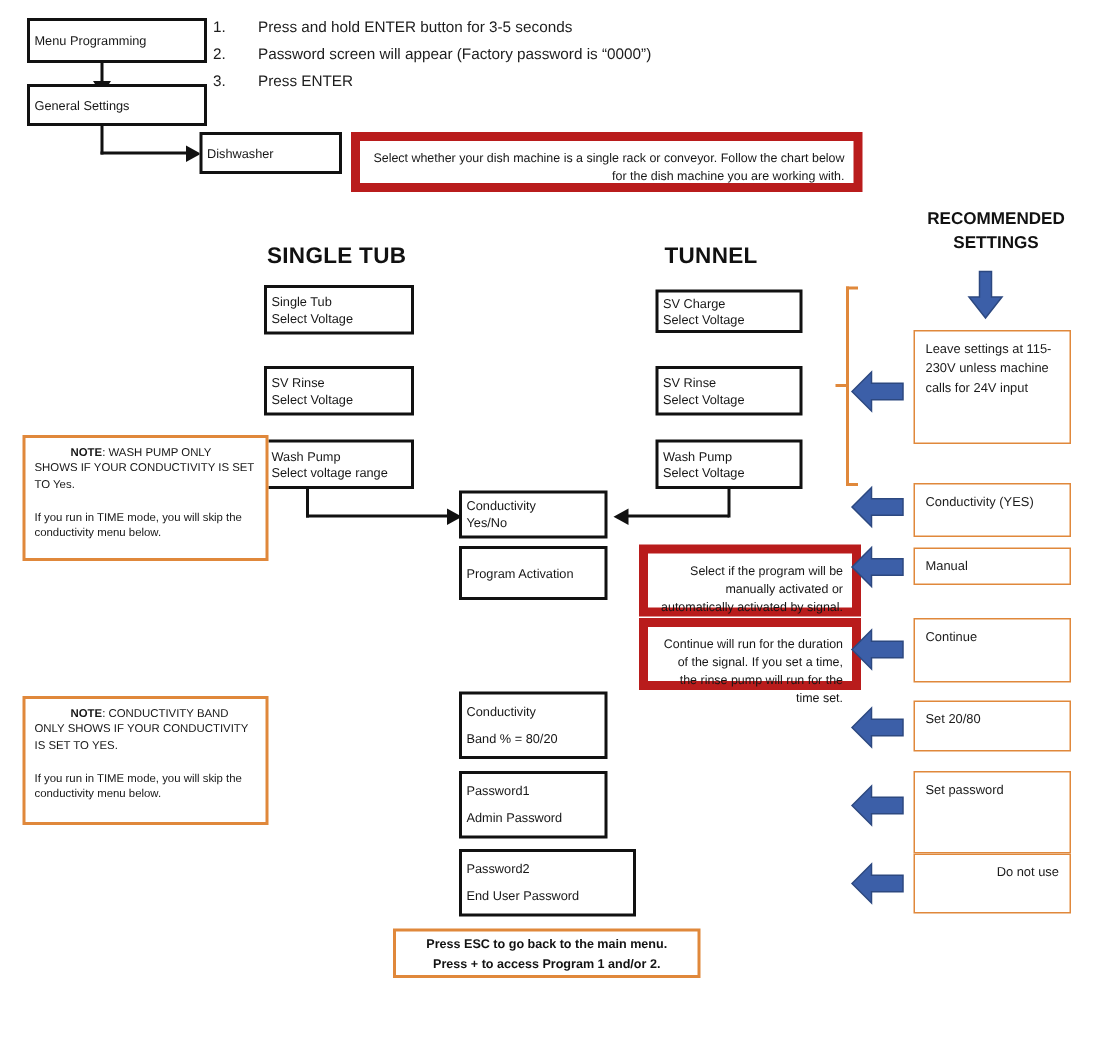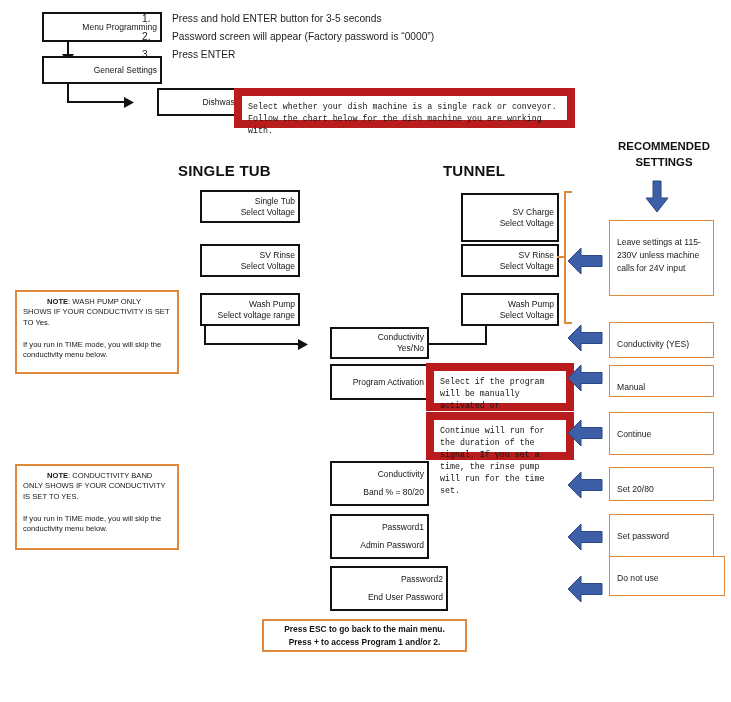"Menu Programming" .fbox { align-items: flex-end -> flex-start; margin-left: 24px -> none }
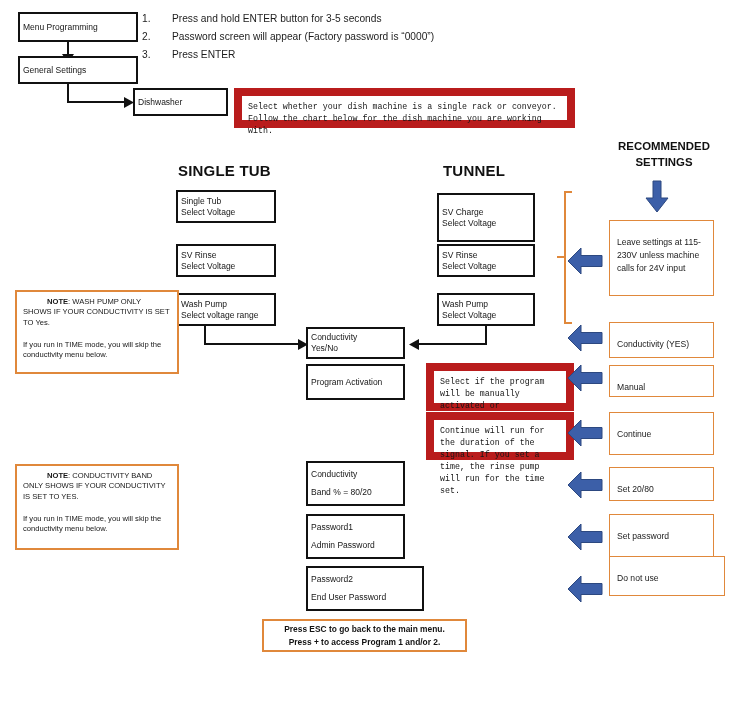"Select whether your dish machine" .dbox { border: 8px solid #b91c1c -> 6px solid #b91c1c; font-family: Liberation Mono, monospace -> none; text-align: left -> right }
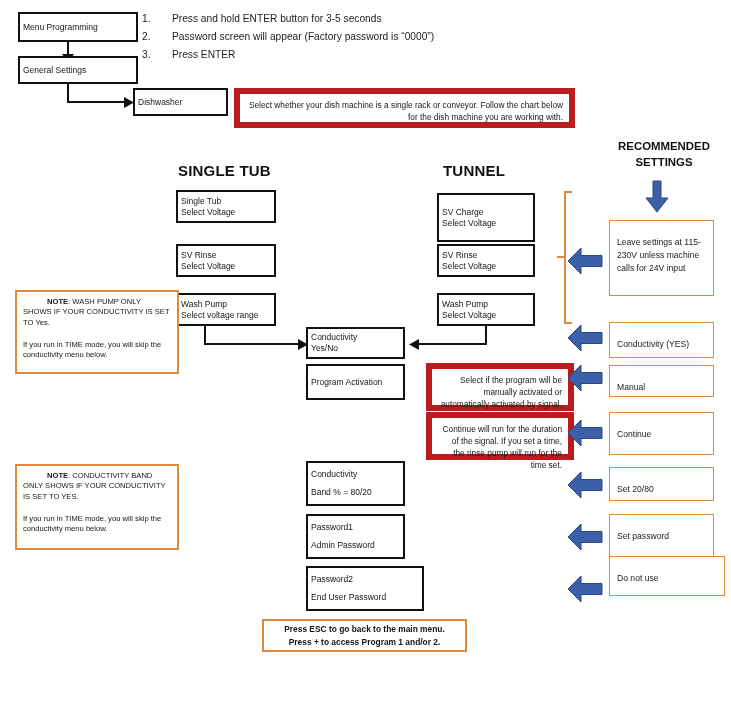"SV Charge" div.fbox { height: 49px -> 29px }
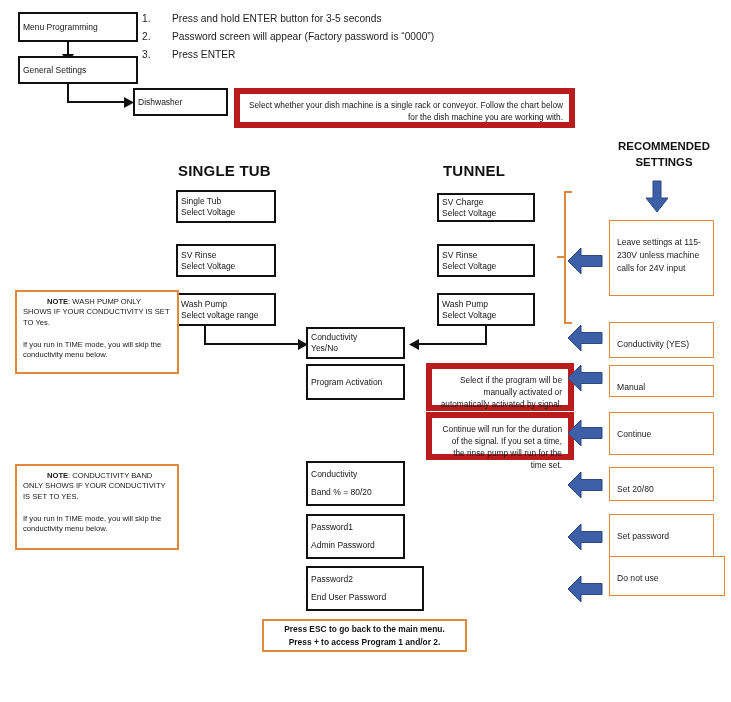"Leave settings at 115-230V unless" .obox { padding: 15px 7px -> 5px 7px }
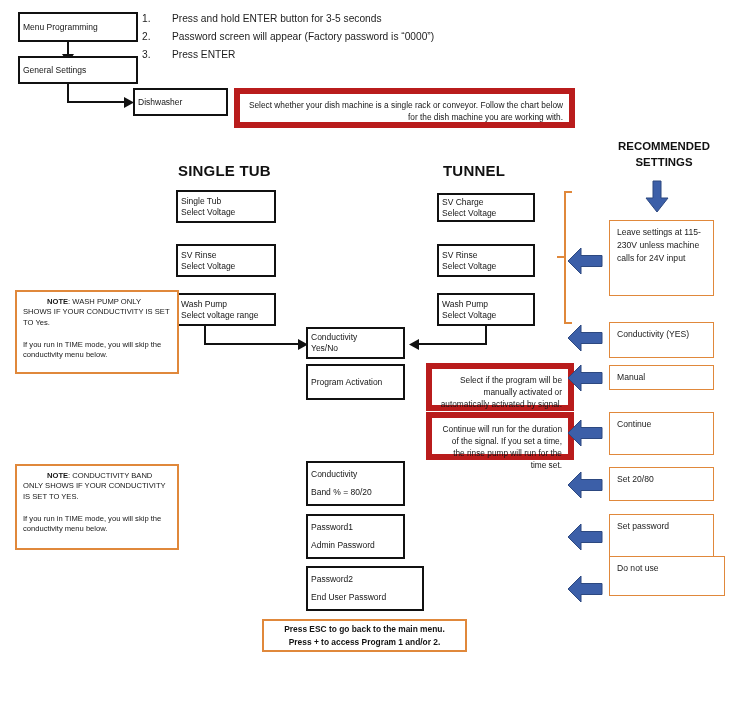"Do not use" div.obox { text-align: none -> right; top: 556px -> 569px; width: 116px -> 105px }
